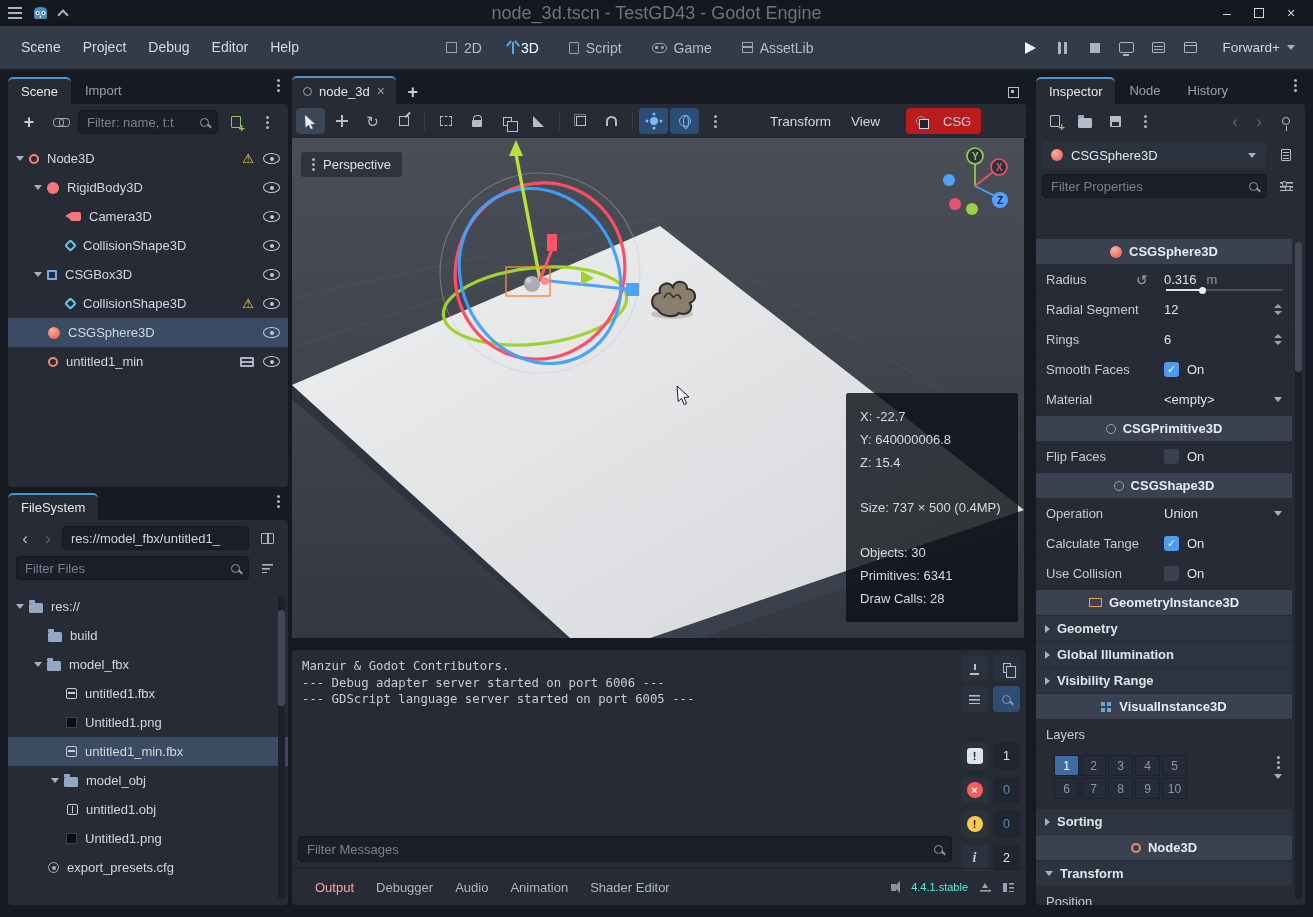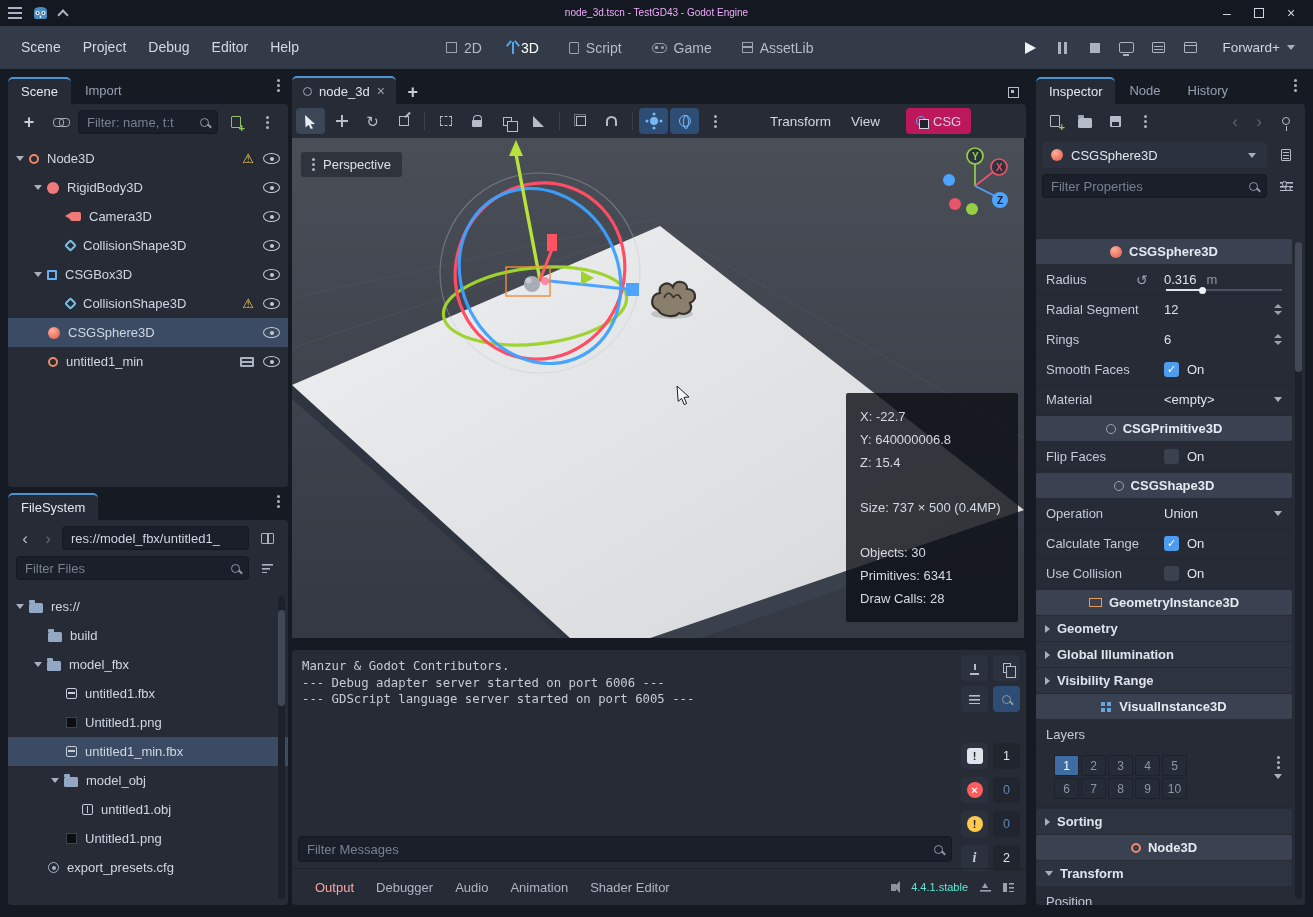"node_3d.tscn - TestGD43 - Godot" #title-text { color: #f0abfc -> #737373; font-size: 10px -> 18px }
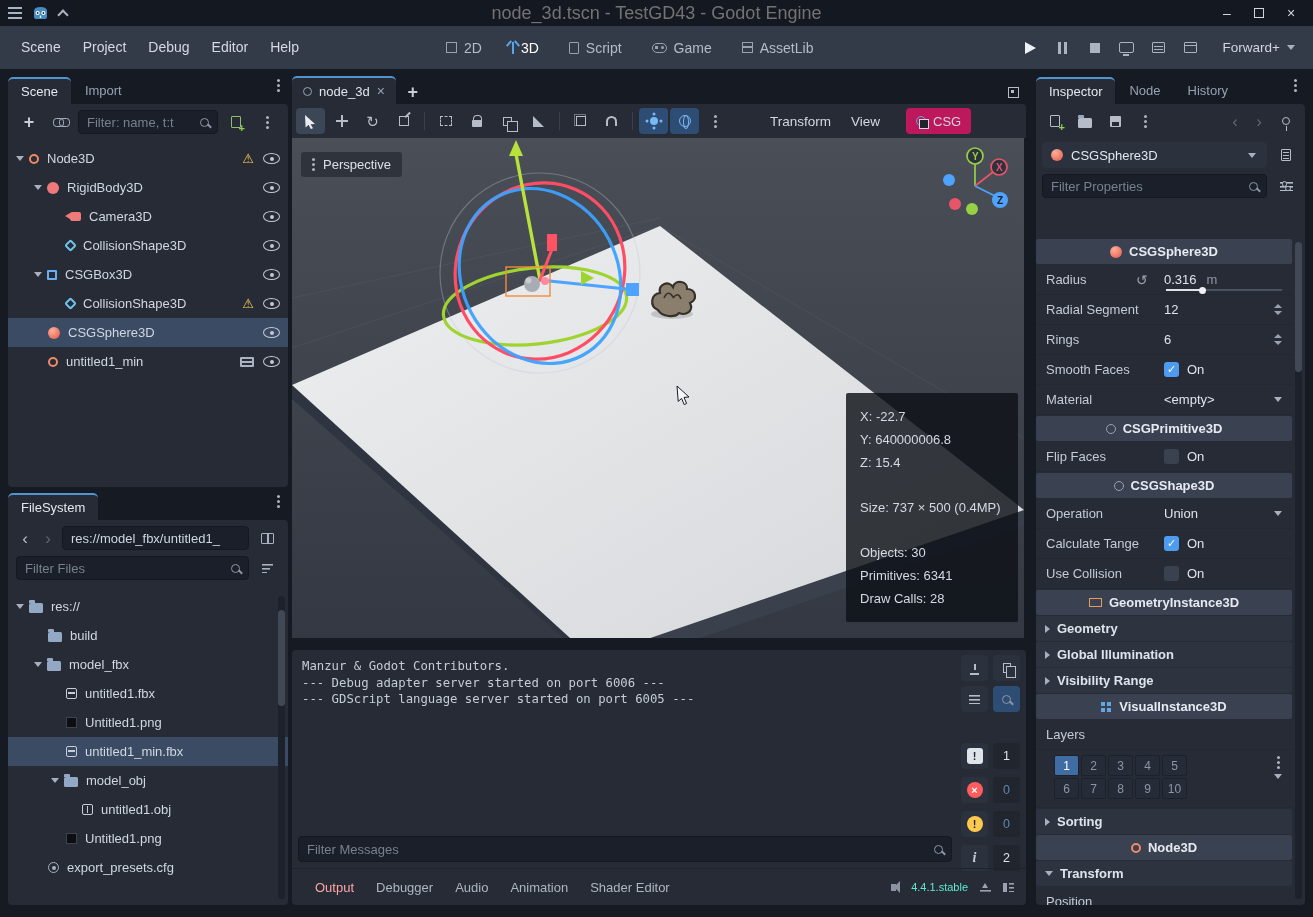"CSG" #csg-btn { background: #be185d -> #b91c1c; gap: 7px -> 17px }
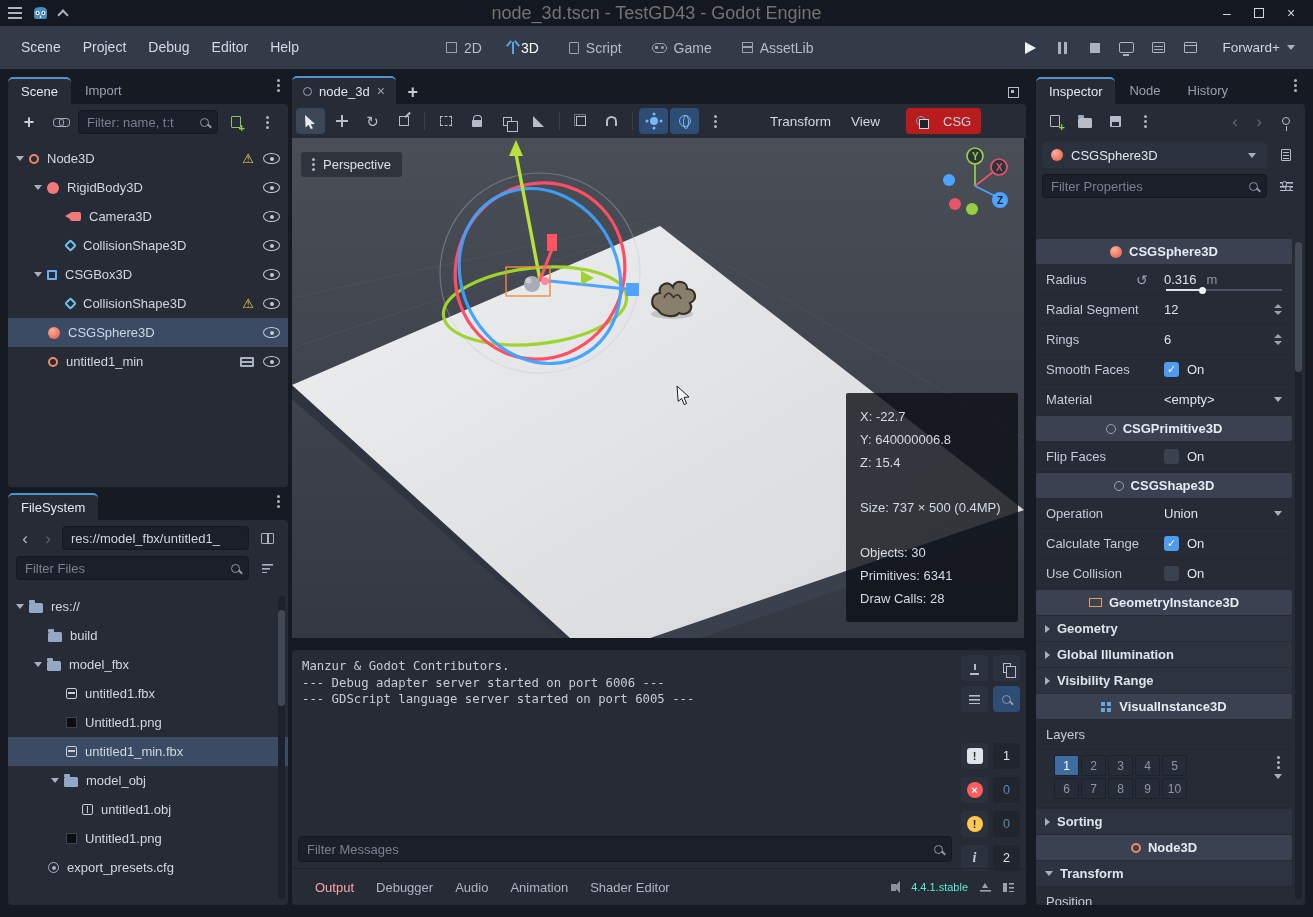"untitled1.obj" div.tree-row { padding-left: 60px -> 45px }
